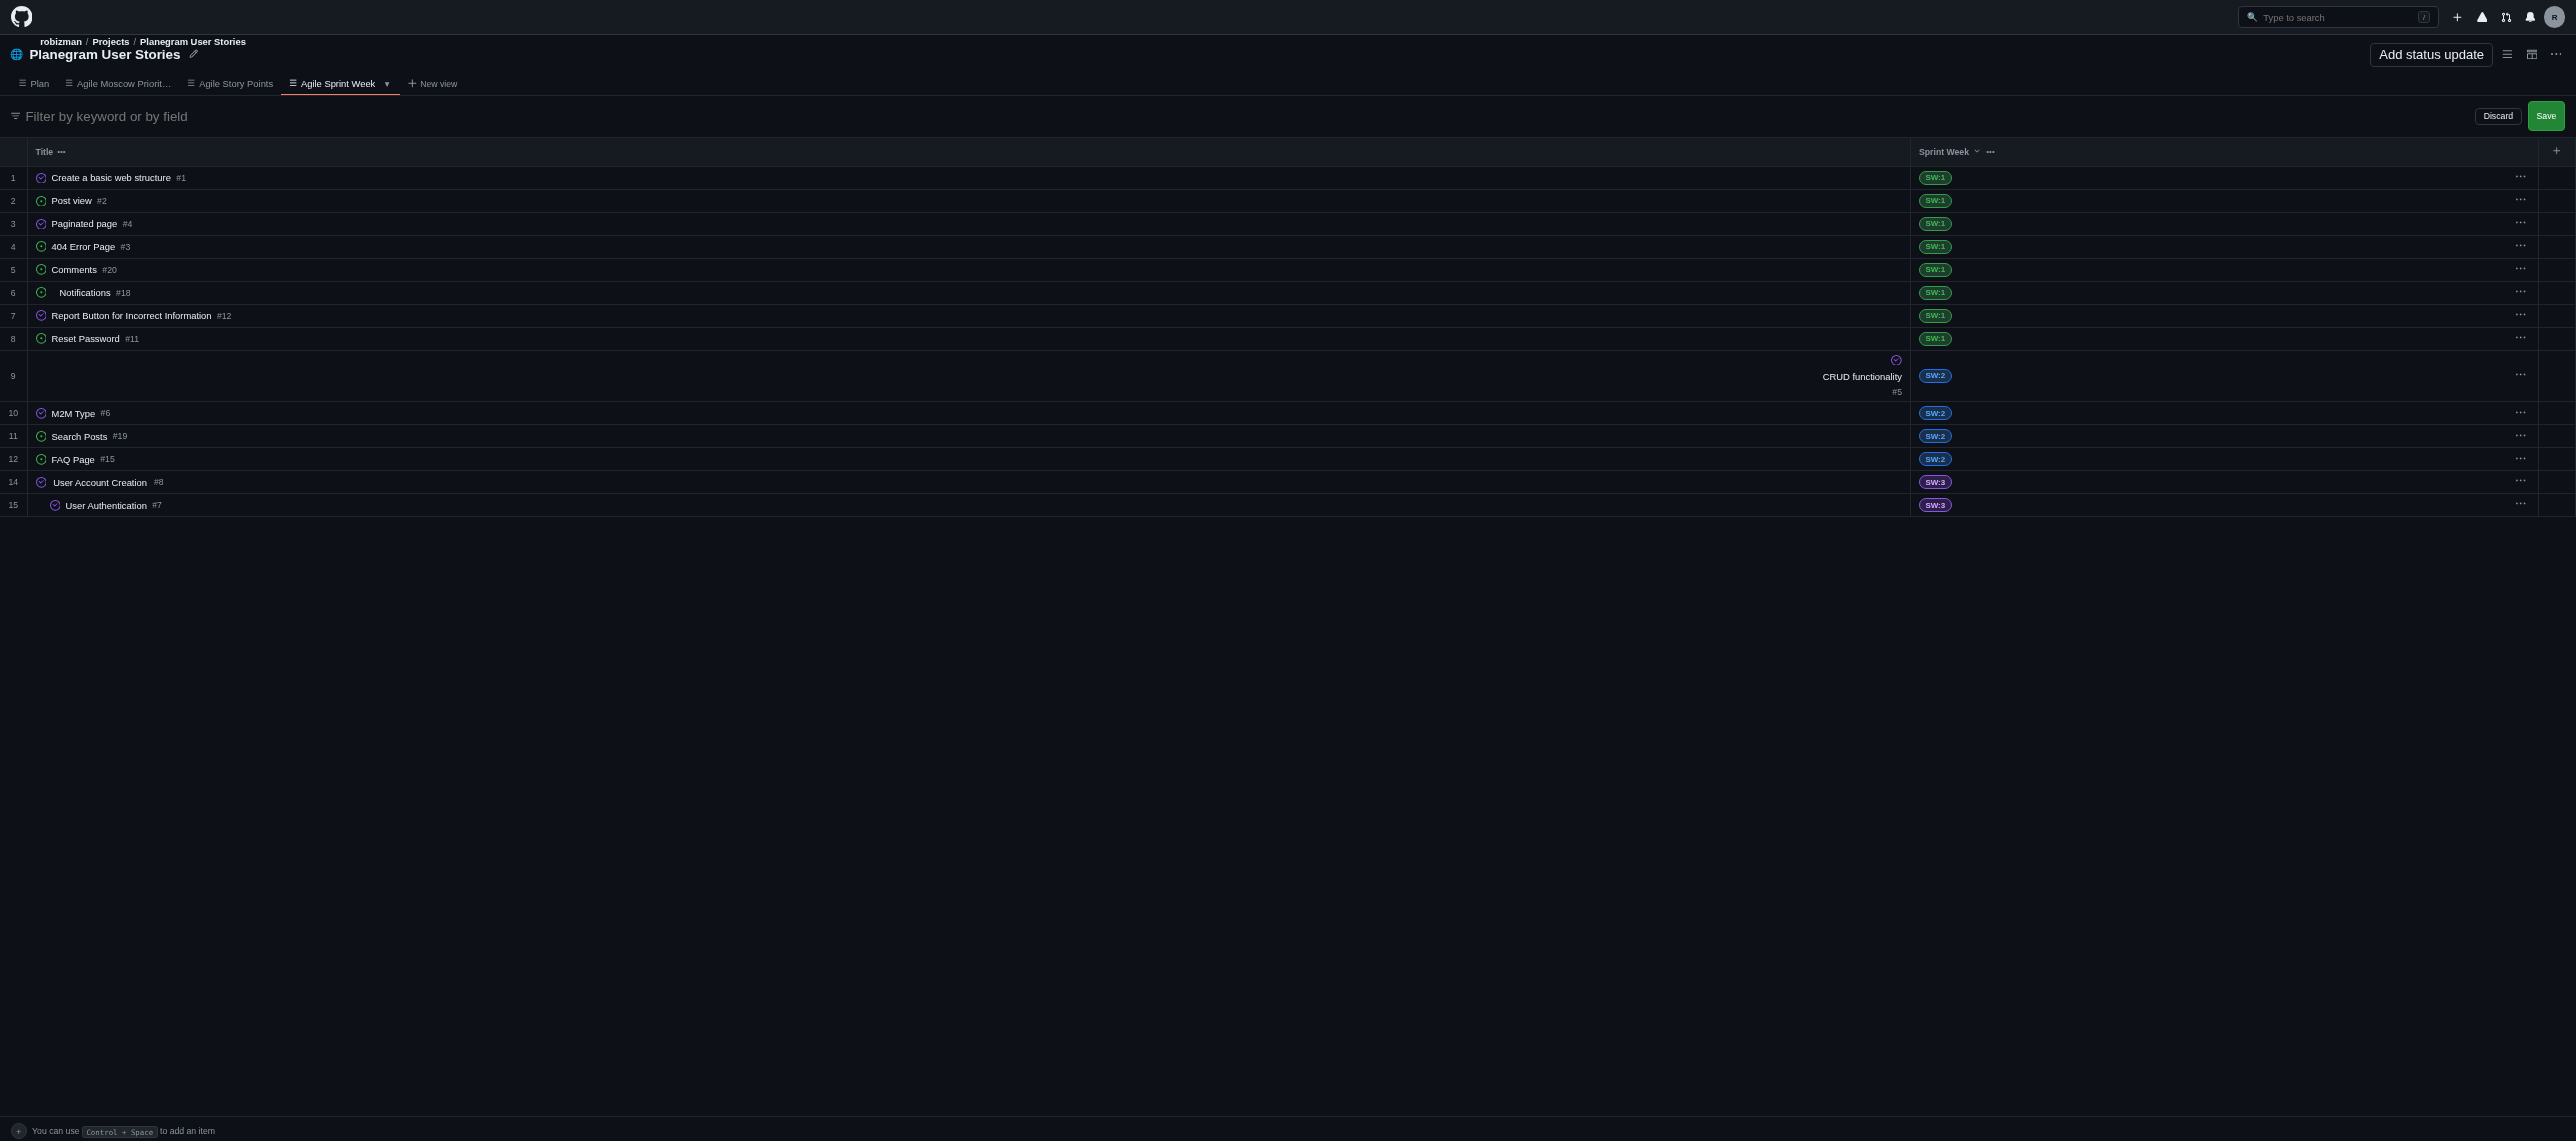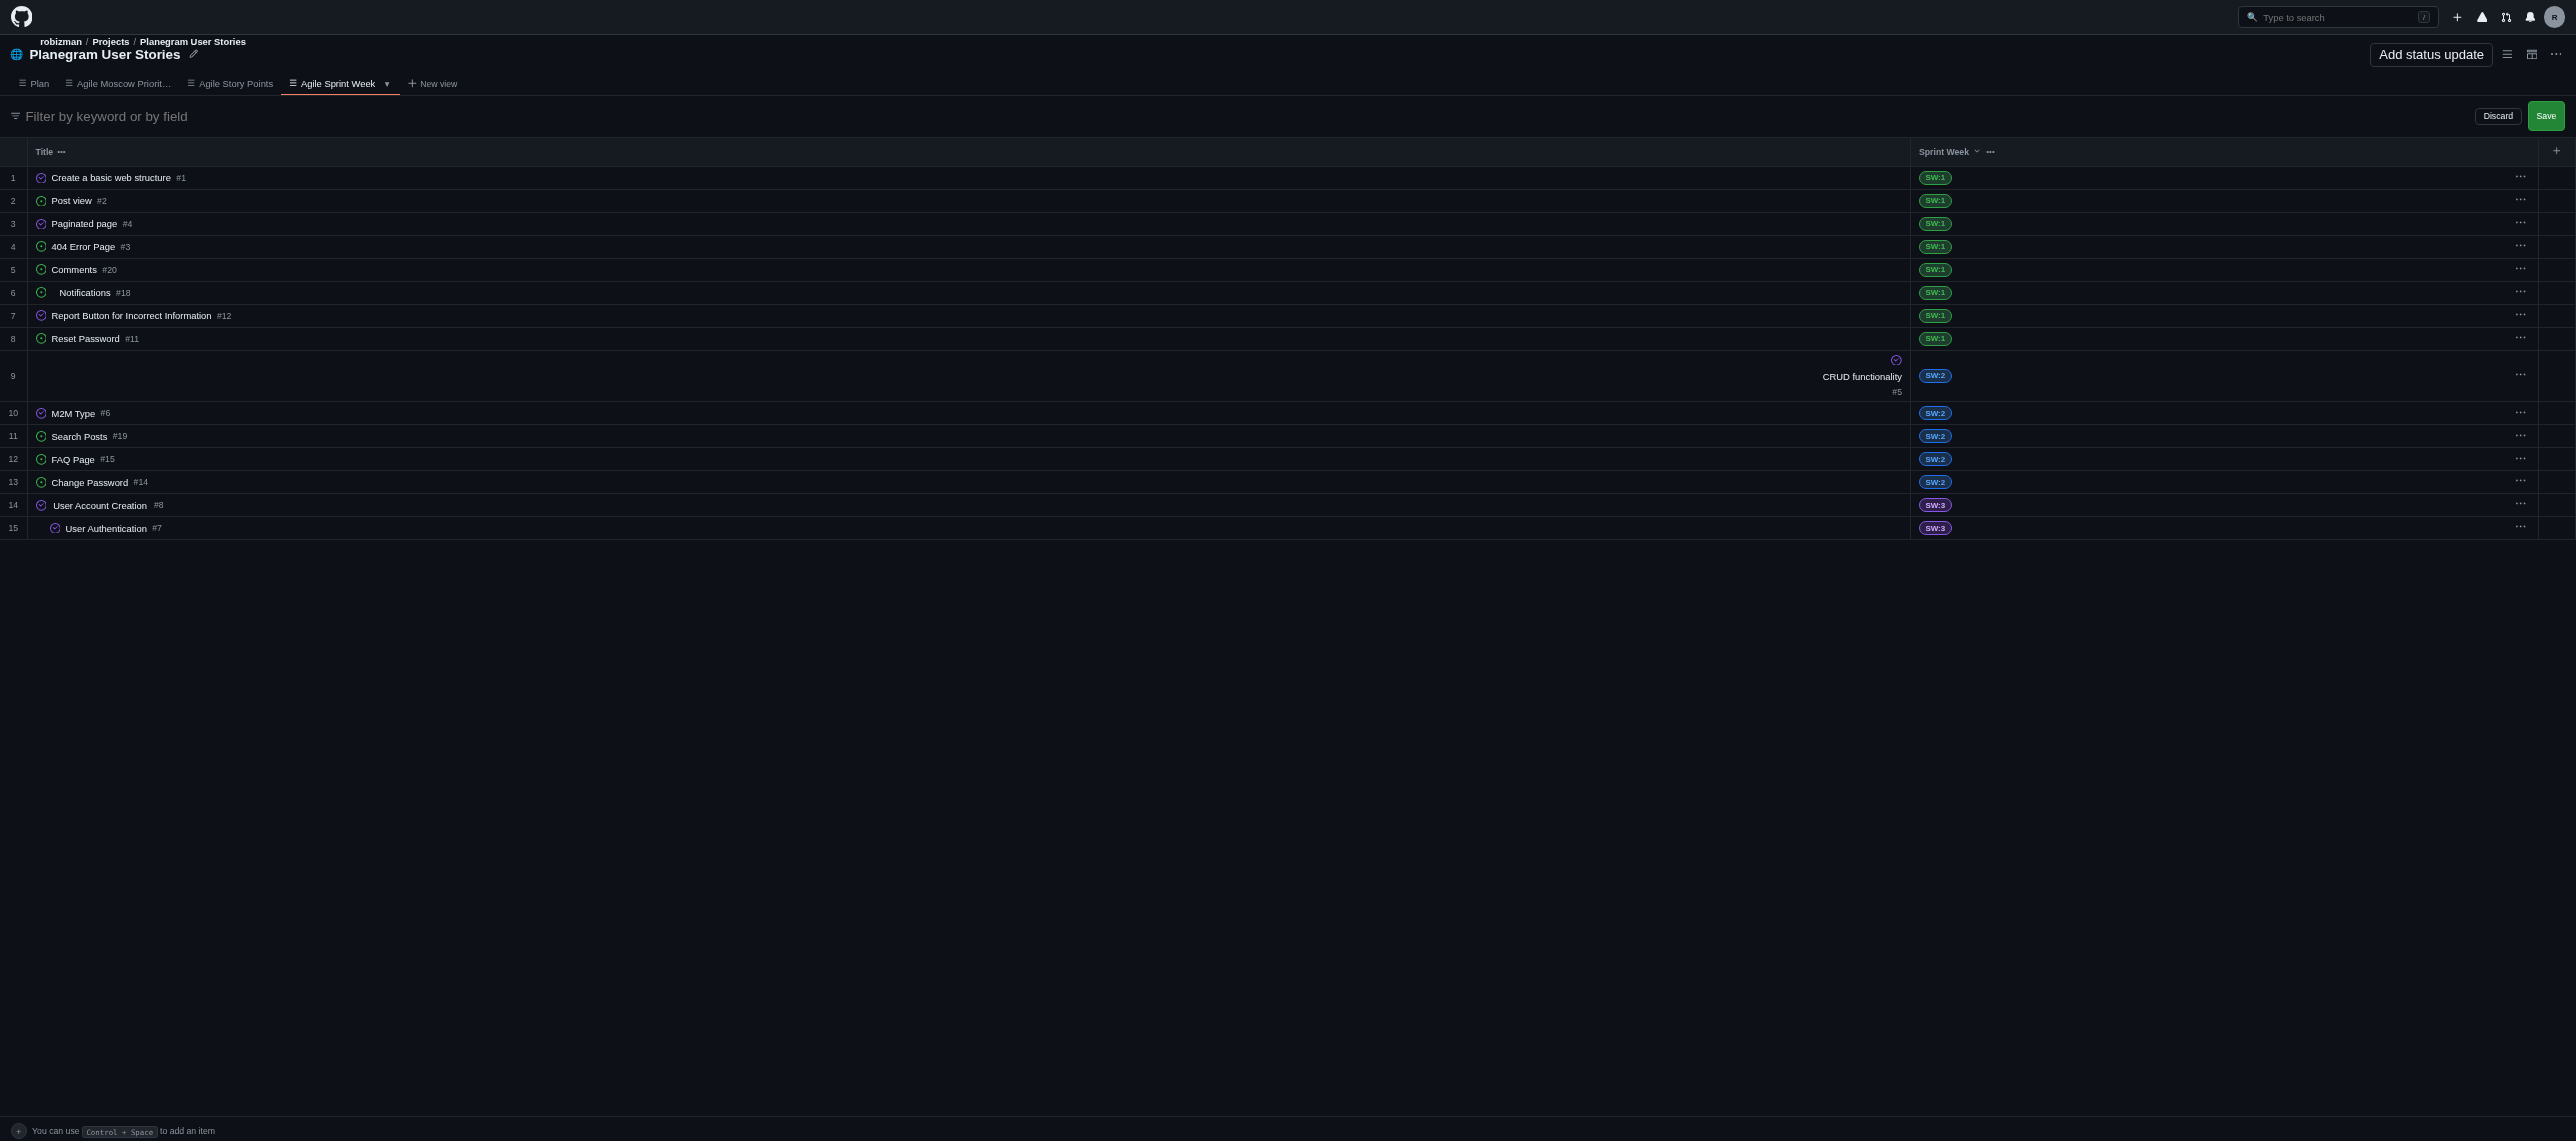"13" tr { html: <tr> <td>13</td> <td> <div> <span> <svg> <path></path> <path></path> </svg> </span> <span>Change Password</span> <span>#14</span> </div> </td> <td> <div> <span>SW:2</span> <button><svg> <path></path> </svg></button> </div> </td> <td></td> </tr> -> none }
